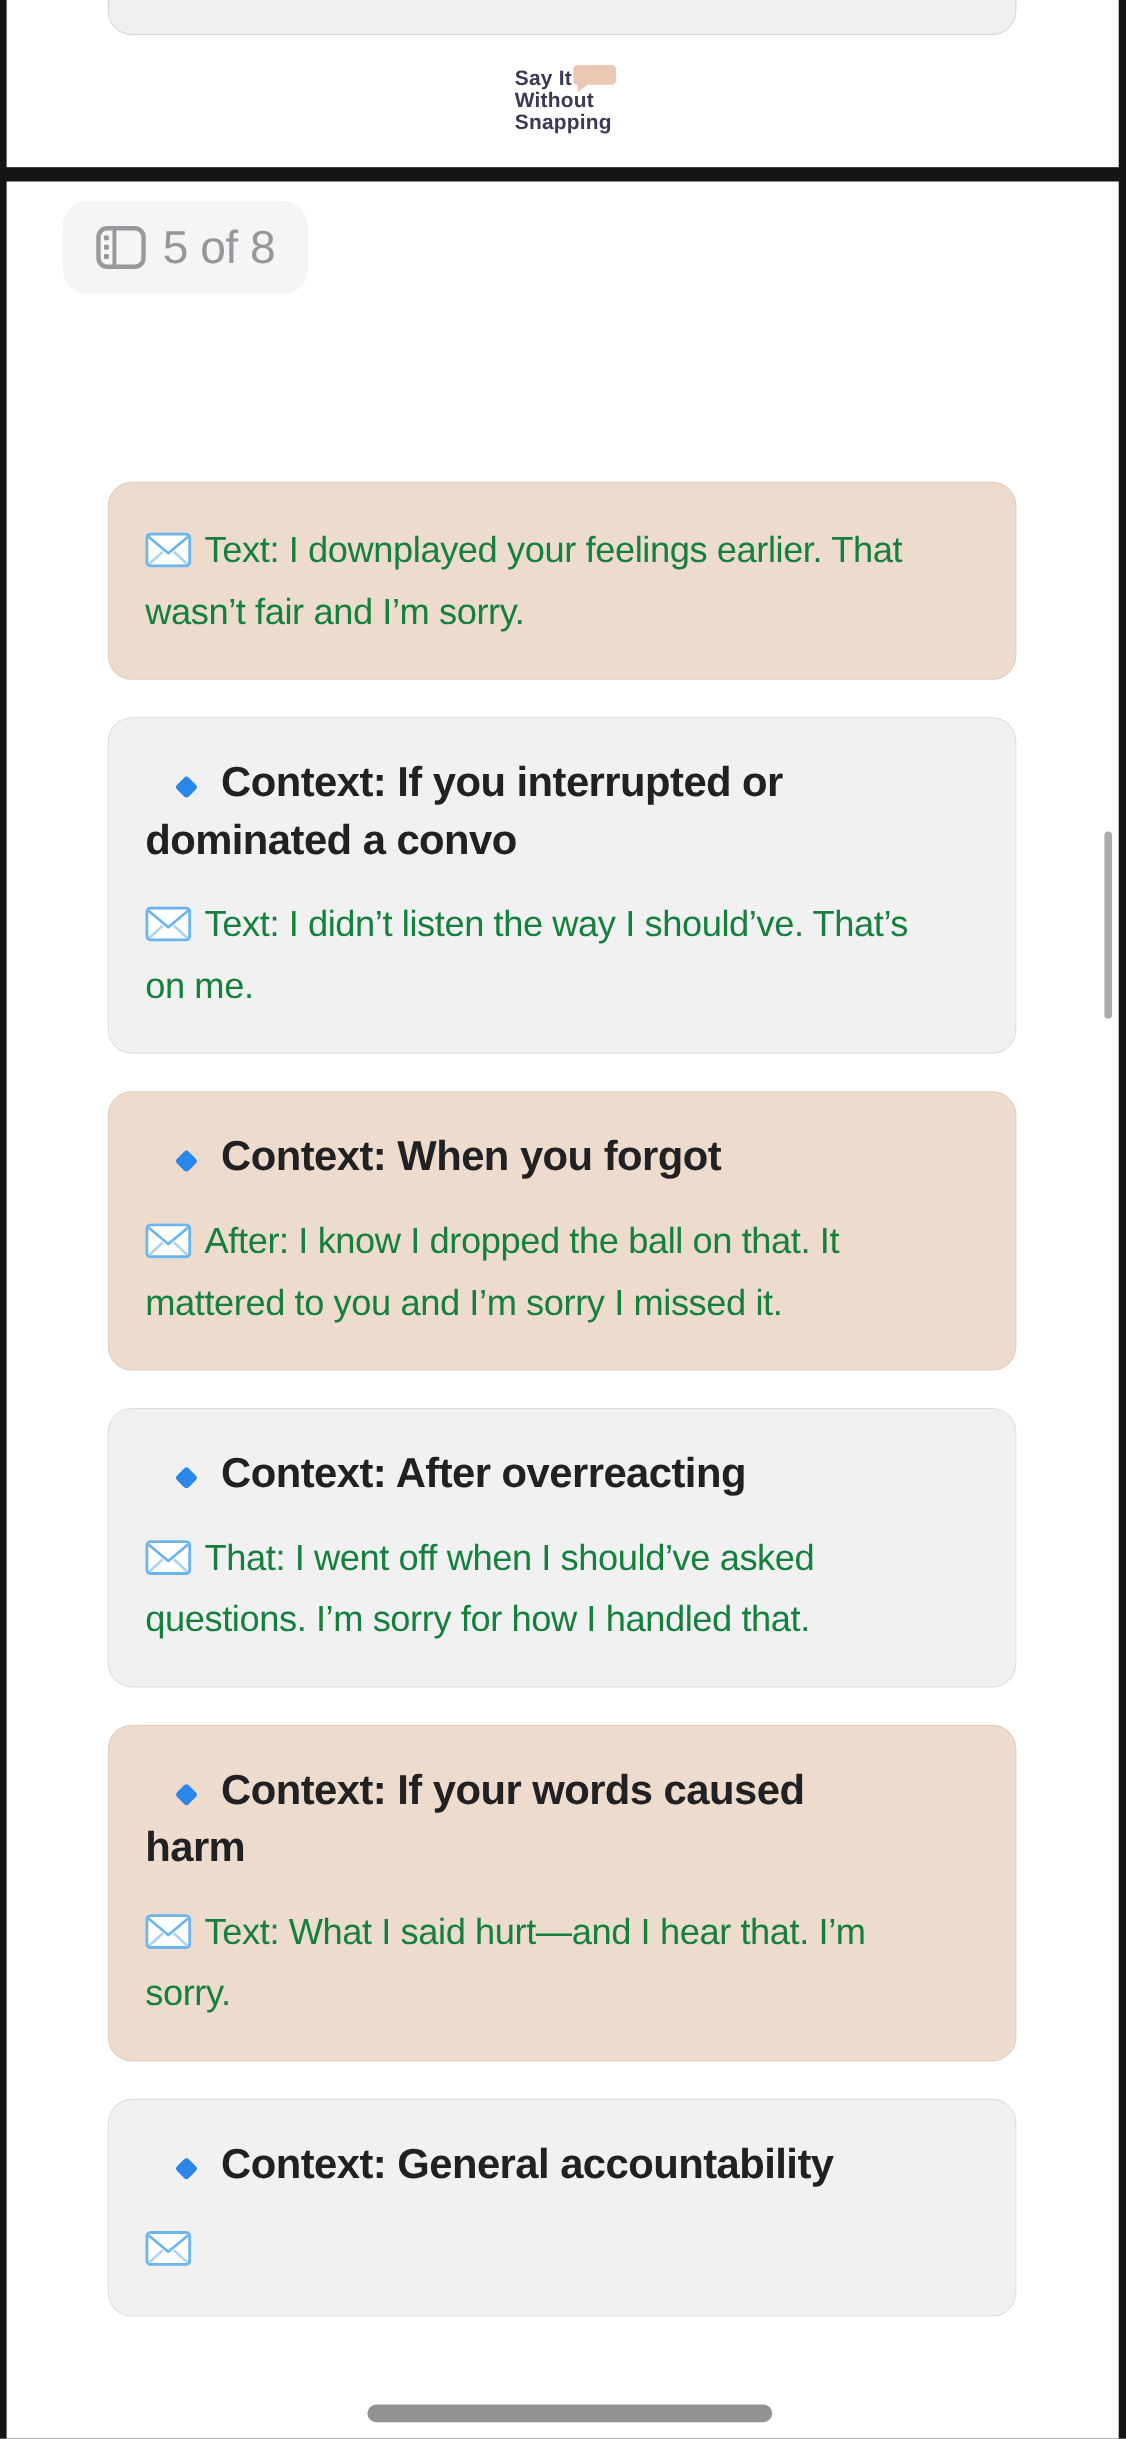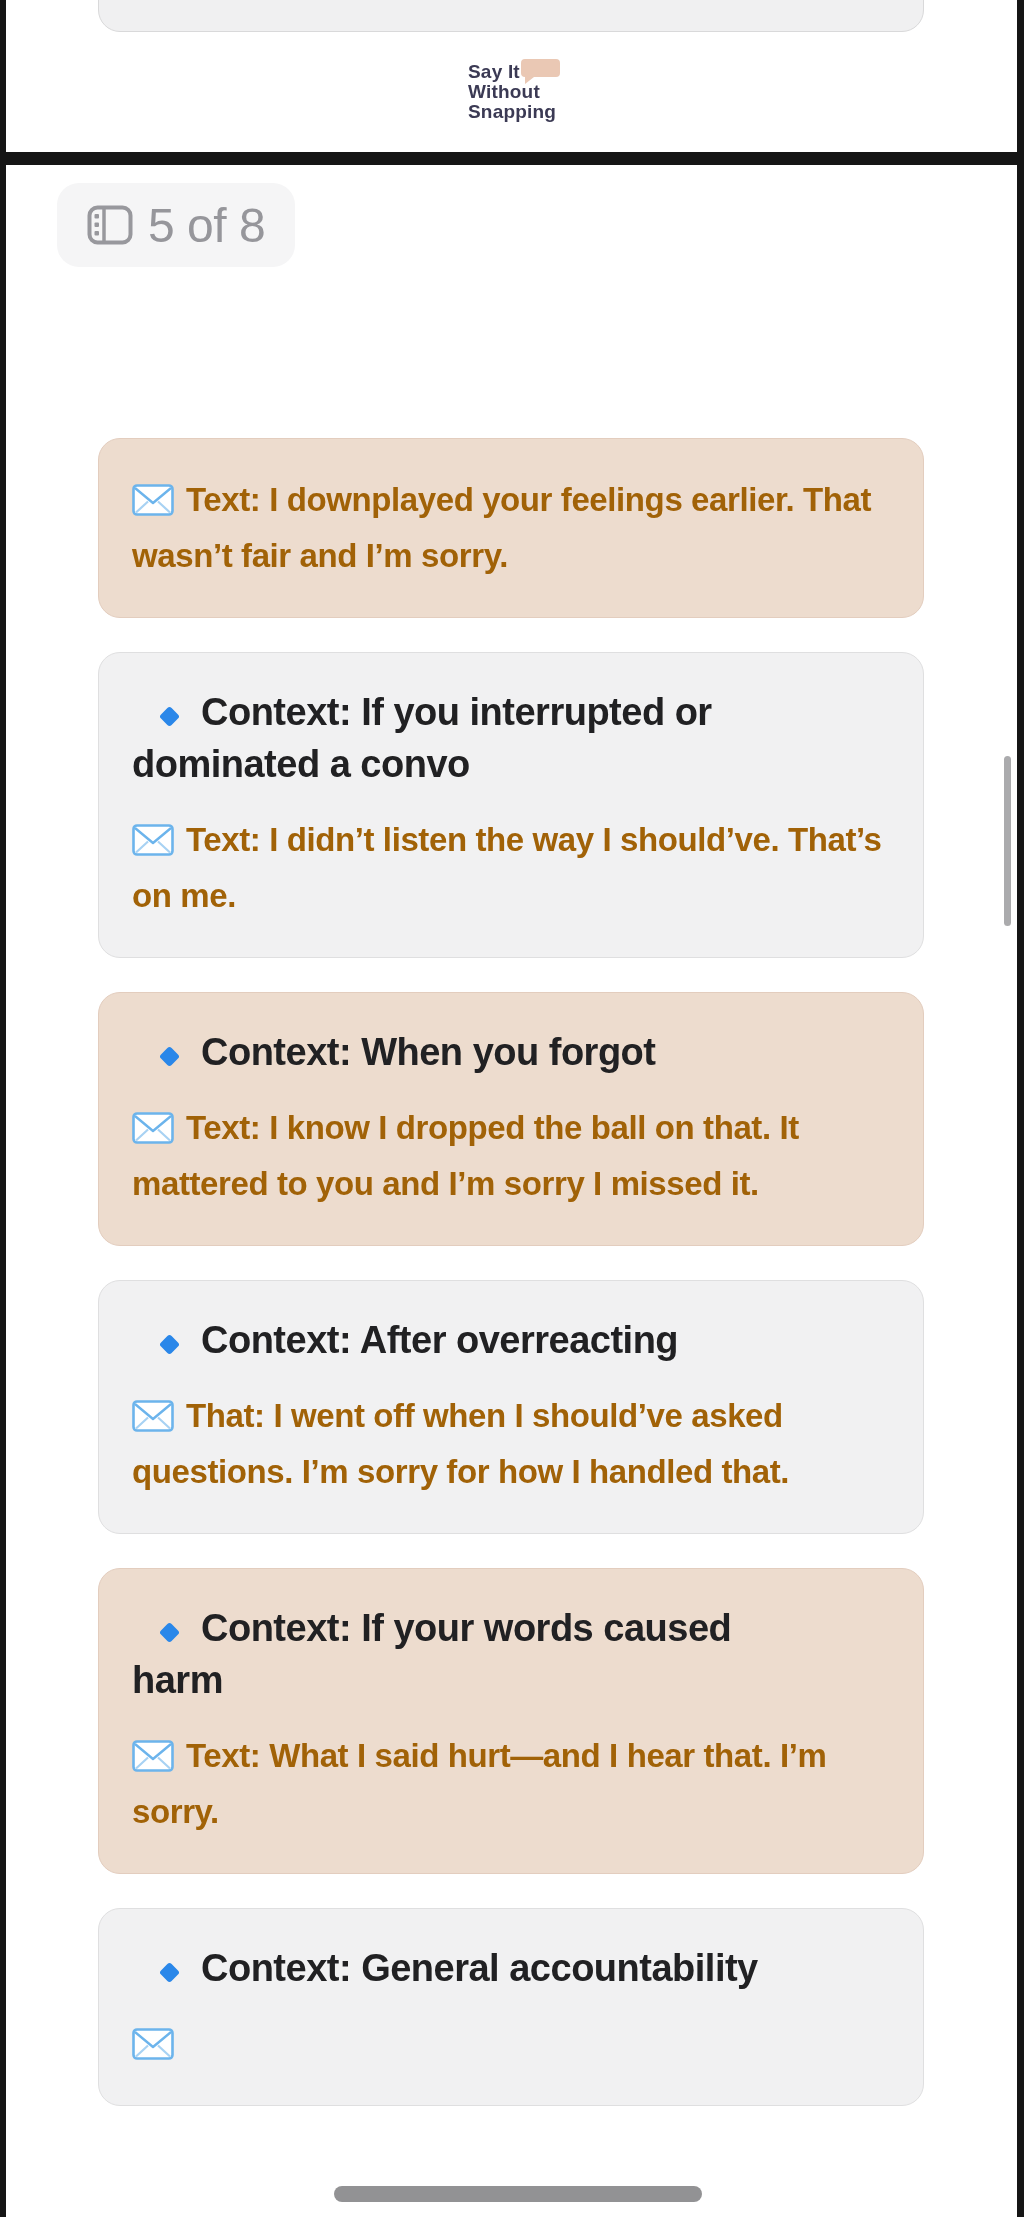"5 of 8" .page-badge .label { font-size: 48px -> 42px }
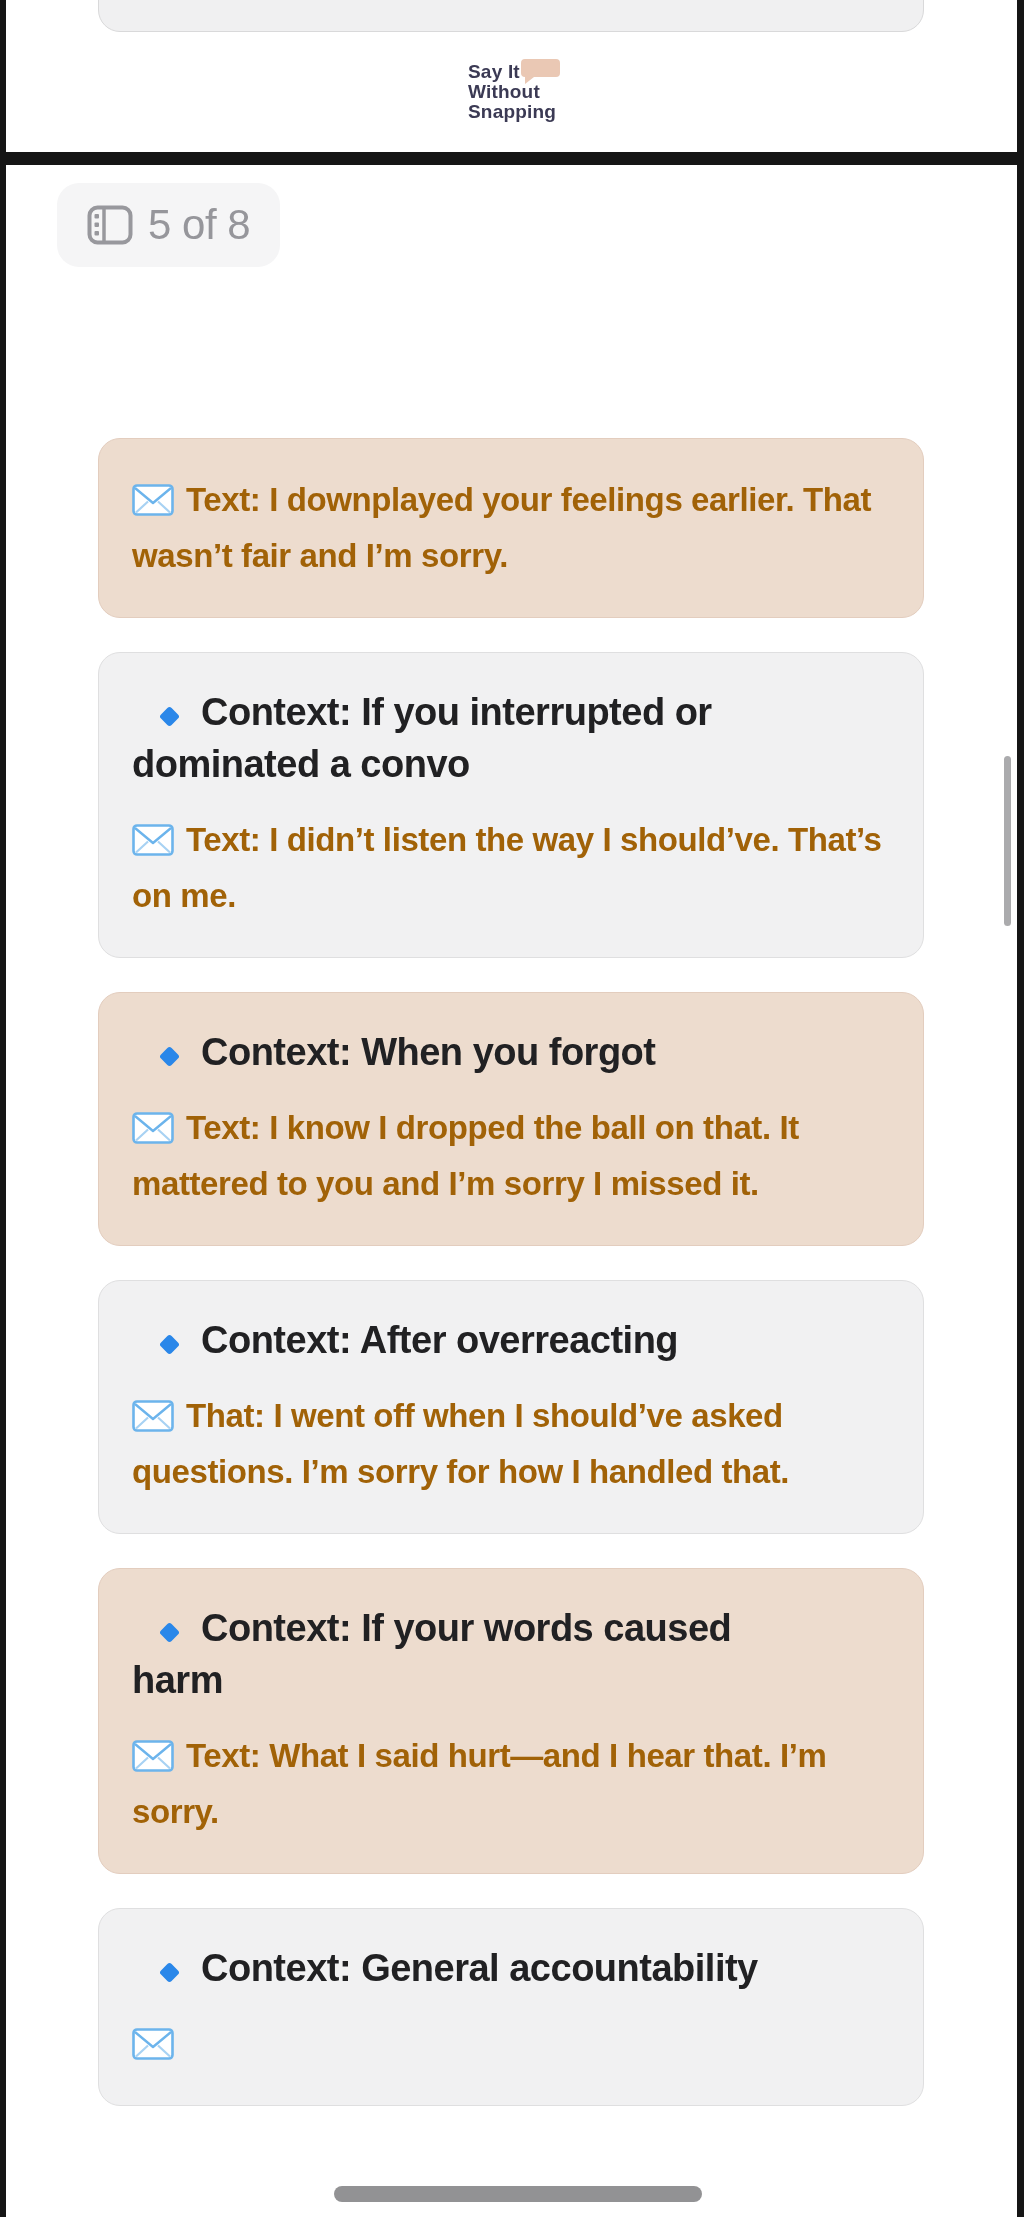"Text: I downplayed your feelings" .card-body { color: #a16207 -> #15803d; font-weight: 700 -> 400 }
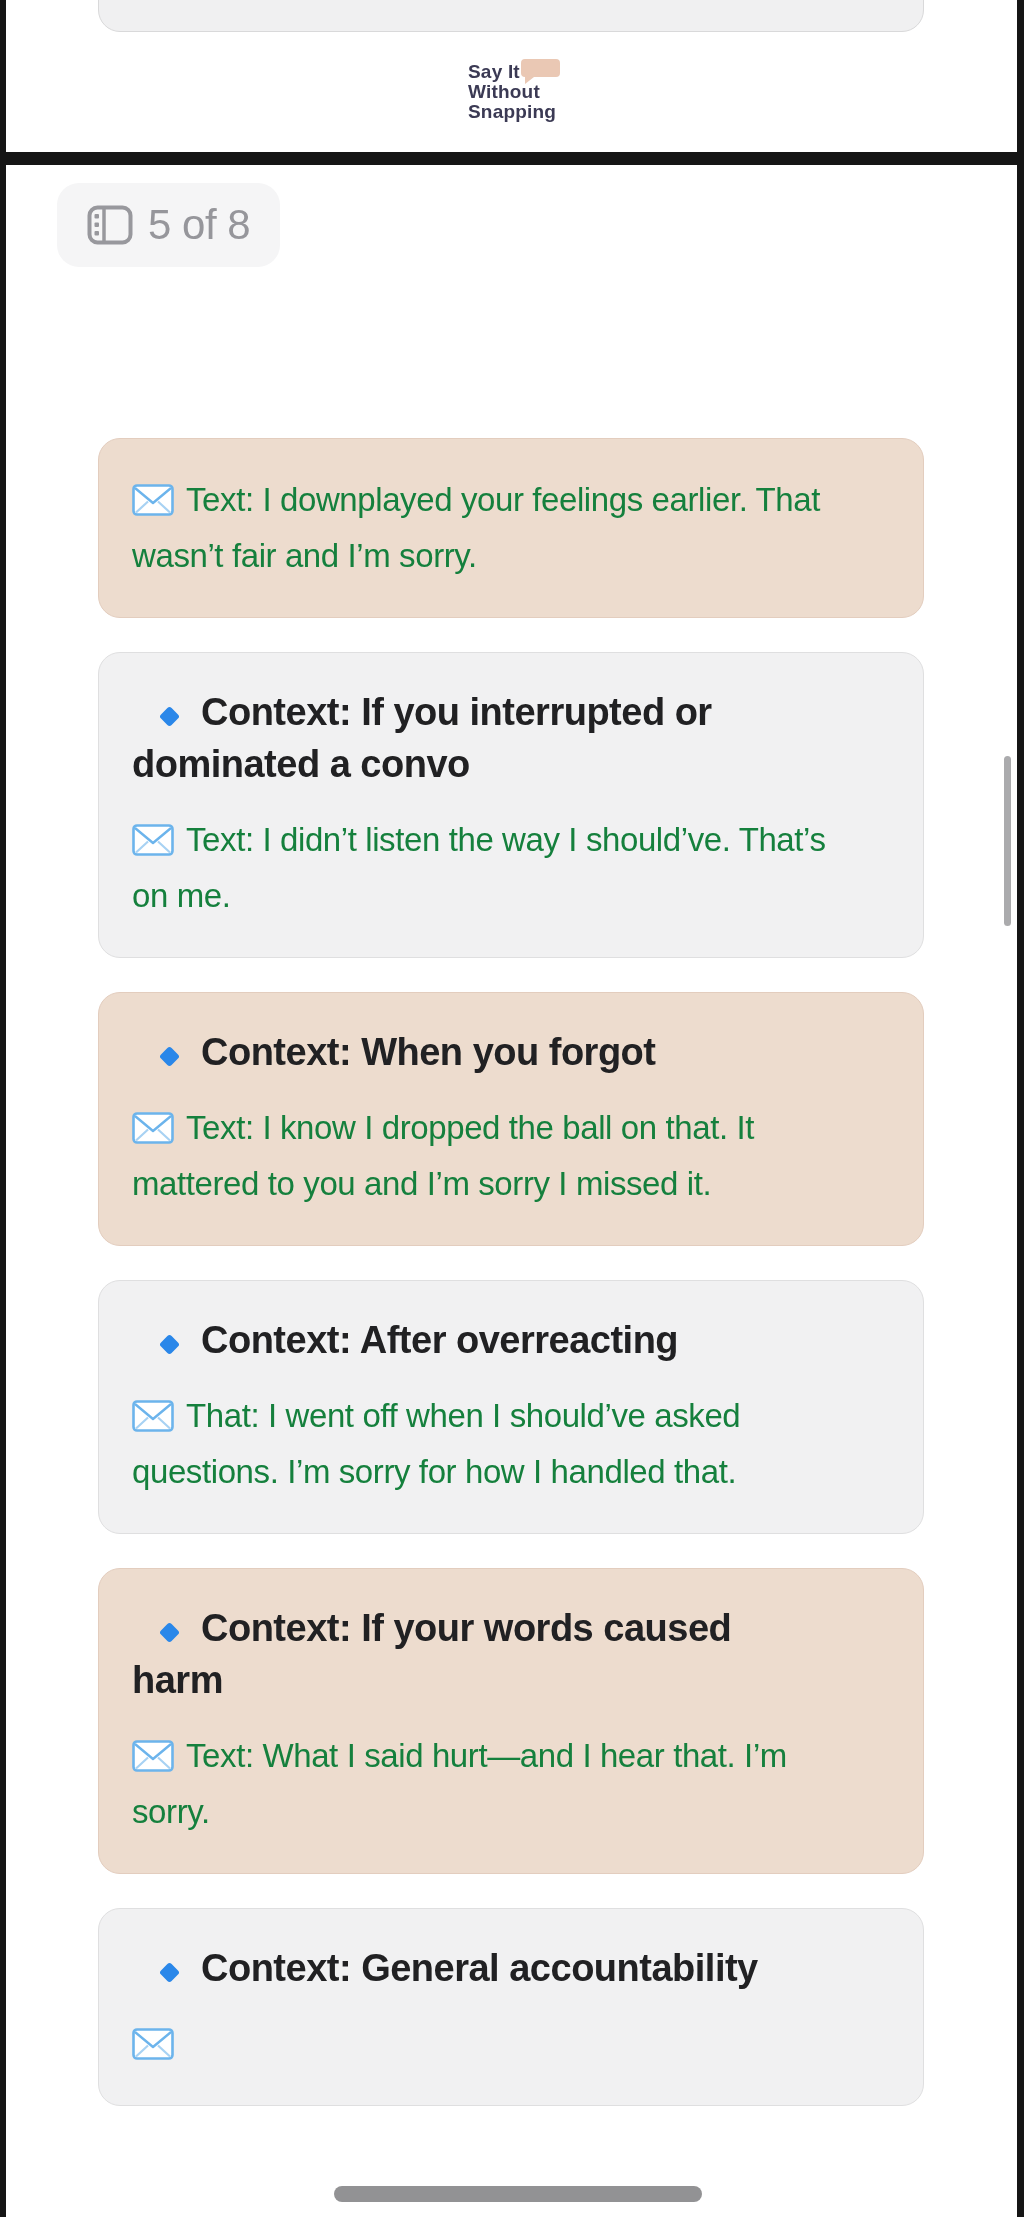"Text: I know I dropped" span.bline { text: Text -> After }
